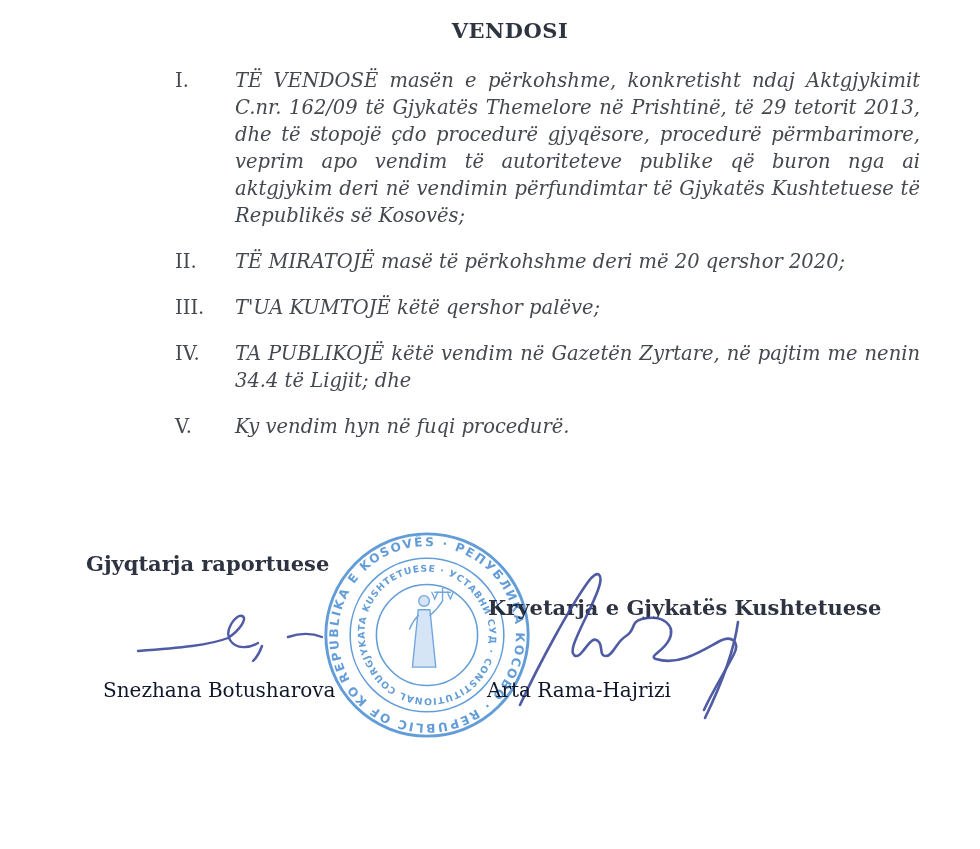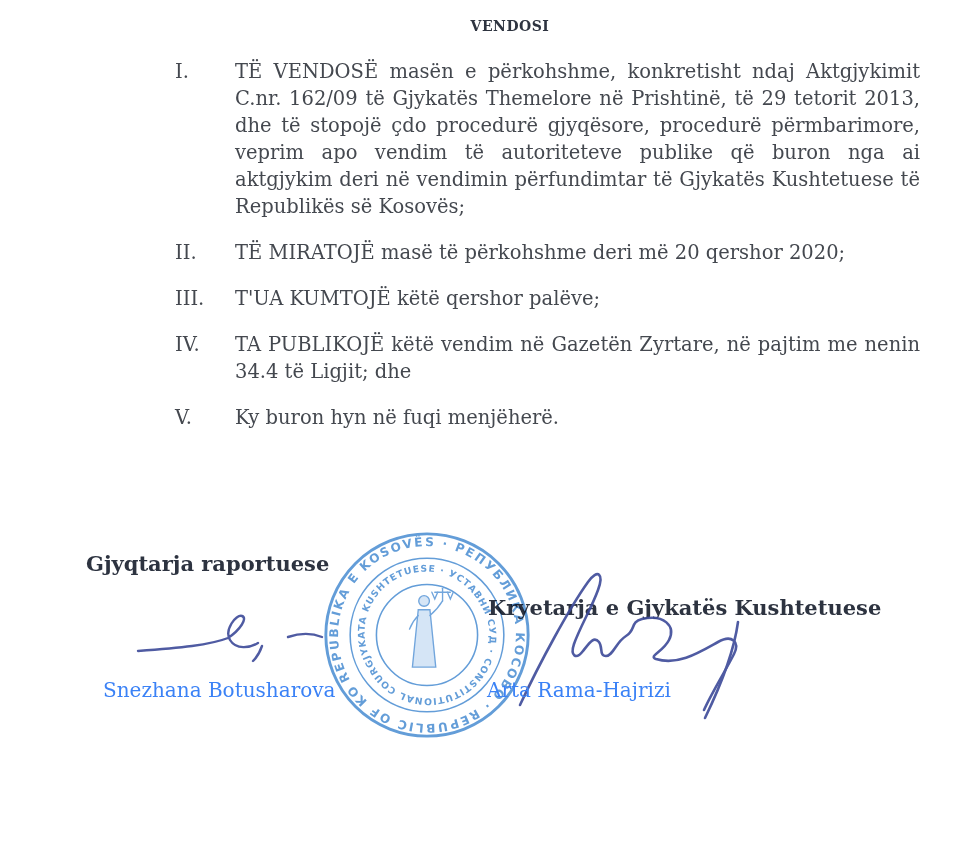"VENDOSI" .title { font-size: 14px -> 21px }
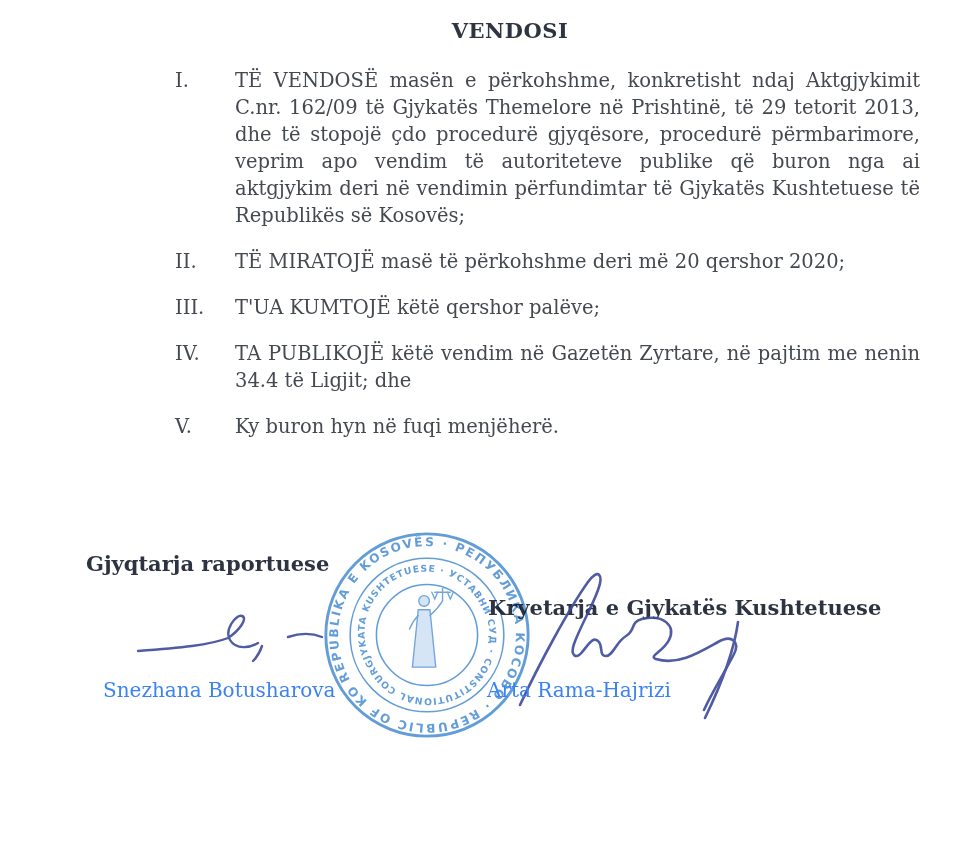"TË VENDOSË masën e përkohshme," .item-text { font-style: none -> italic }
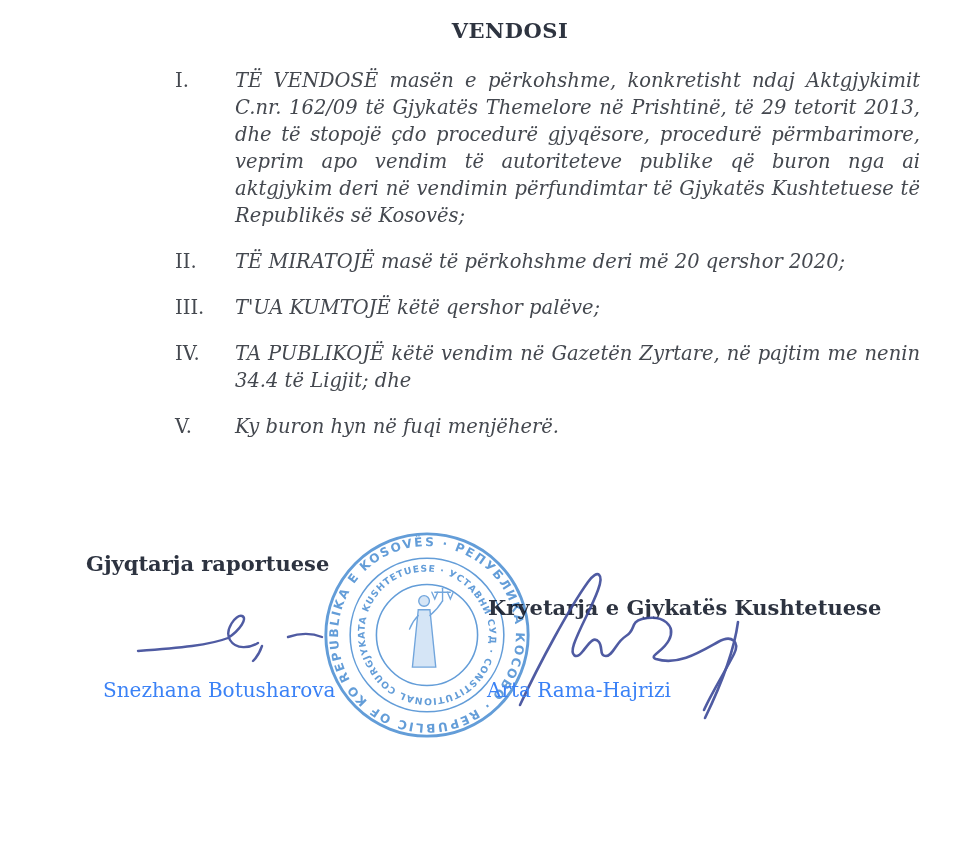"Ky buron hyn në fuqi" span.item-text { text: buron hyn në fuqi menjëherë -> vendim hyn në fuqi procedurë }
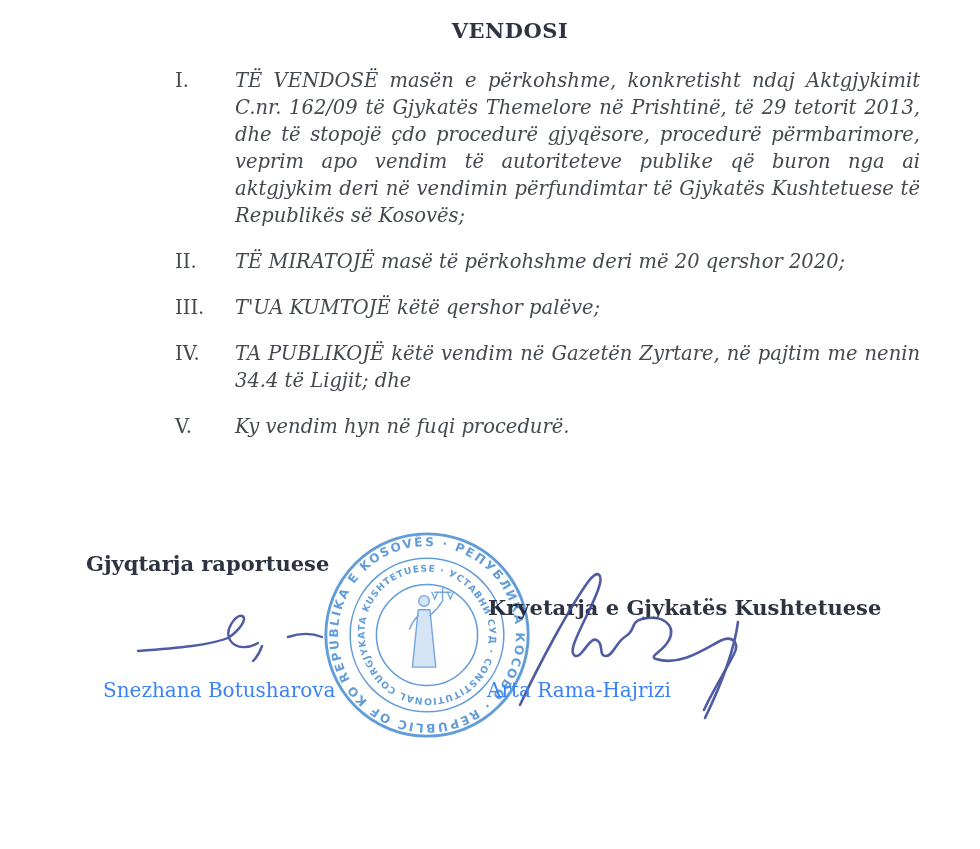"Snezhana Botusharova" .name { color: #3b82f6 -> #0f172a }
